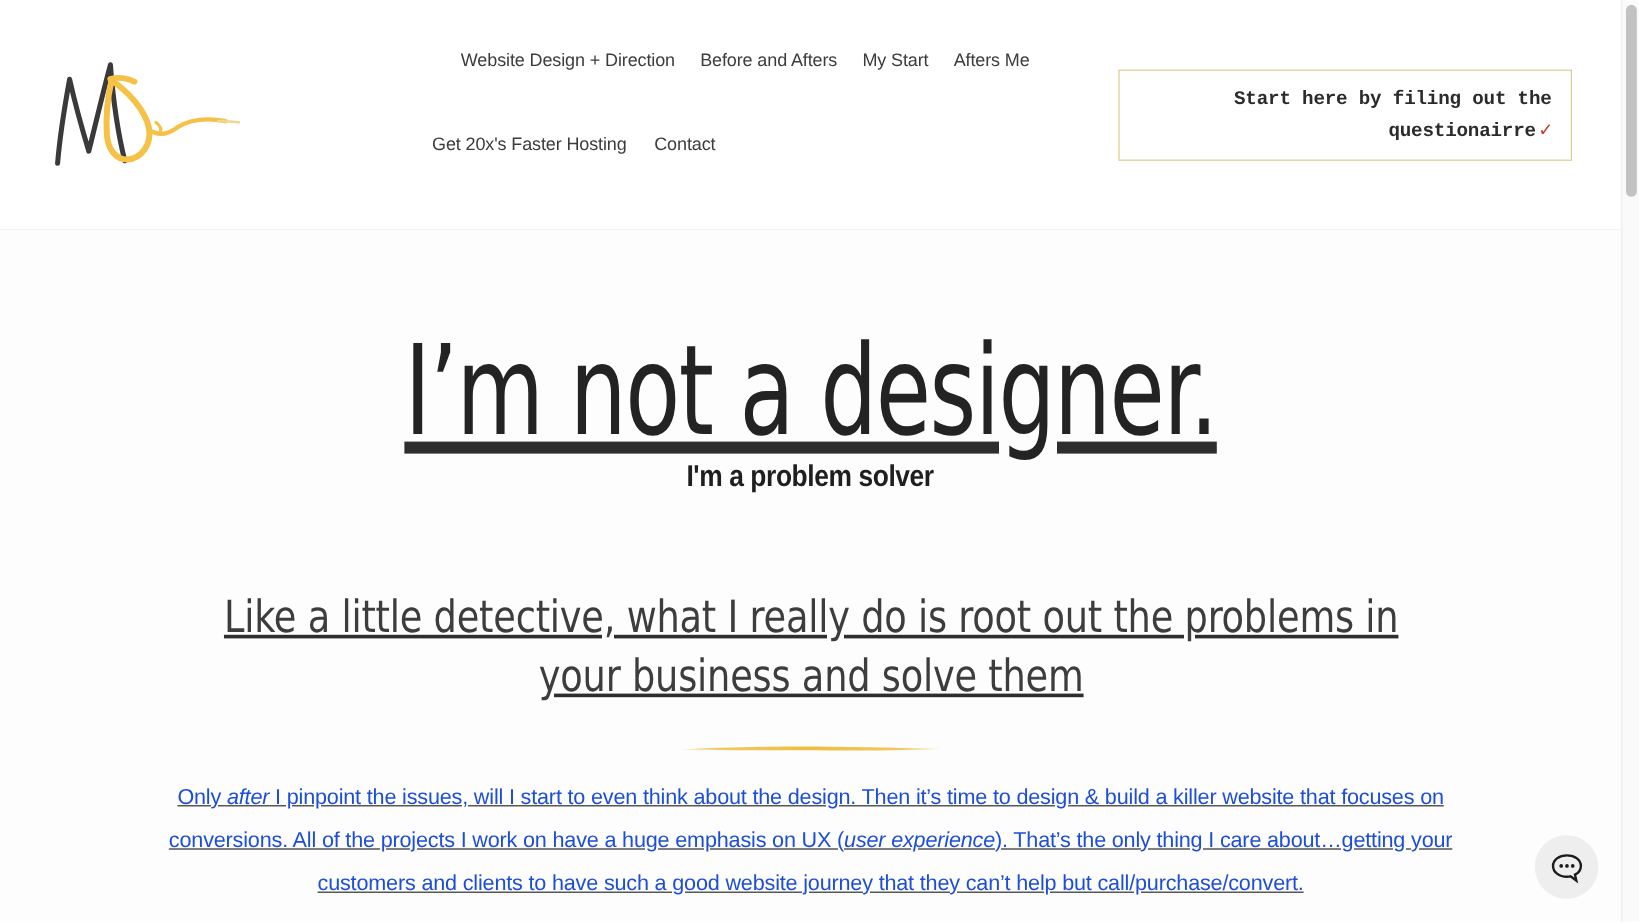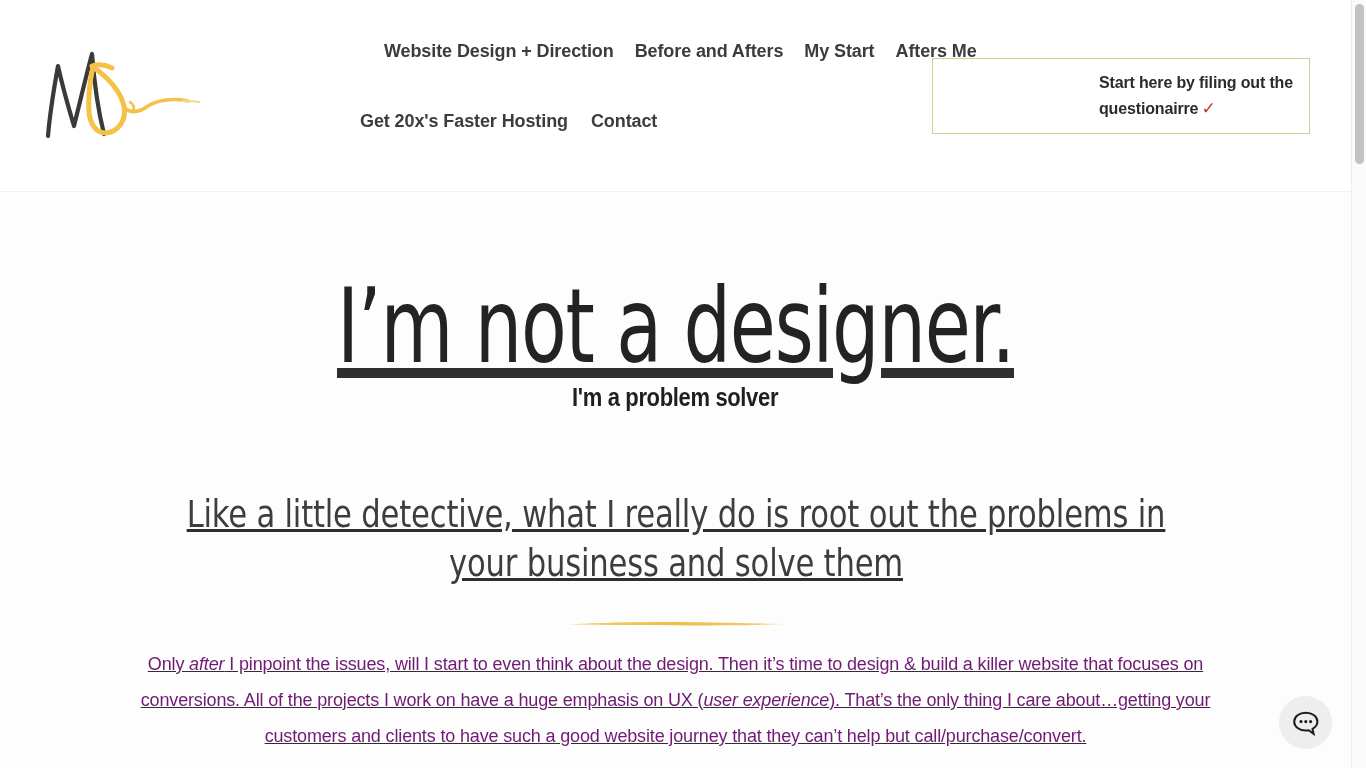"Website Design + Direction" .nav-link { font-size: 18px -> 15px; font-weight: bold -> none }
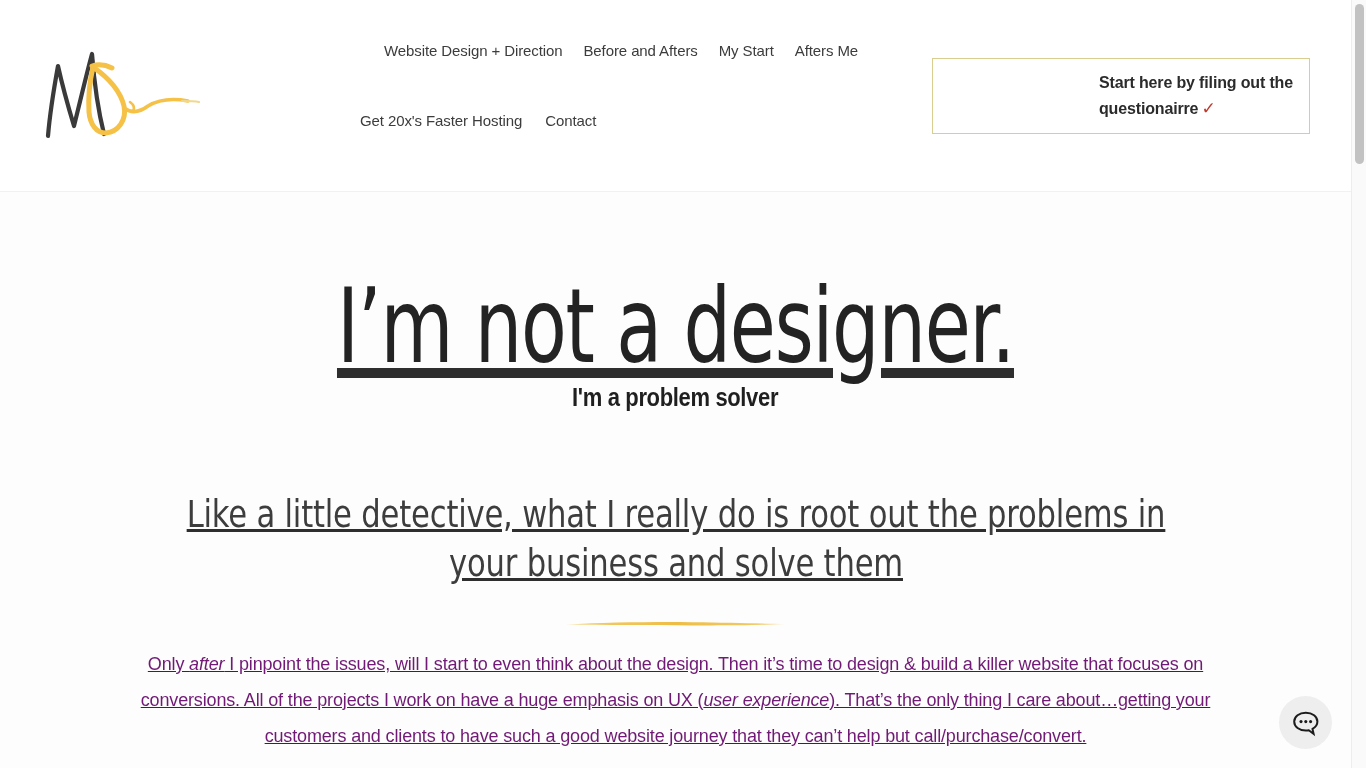"Start here by filing out" .cta-text { font-family: Liberation Sans, sans-serif -> Liberation Mono, monospace; text-align: left -> right }
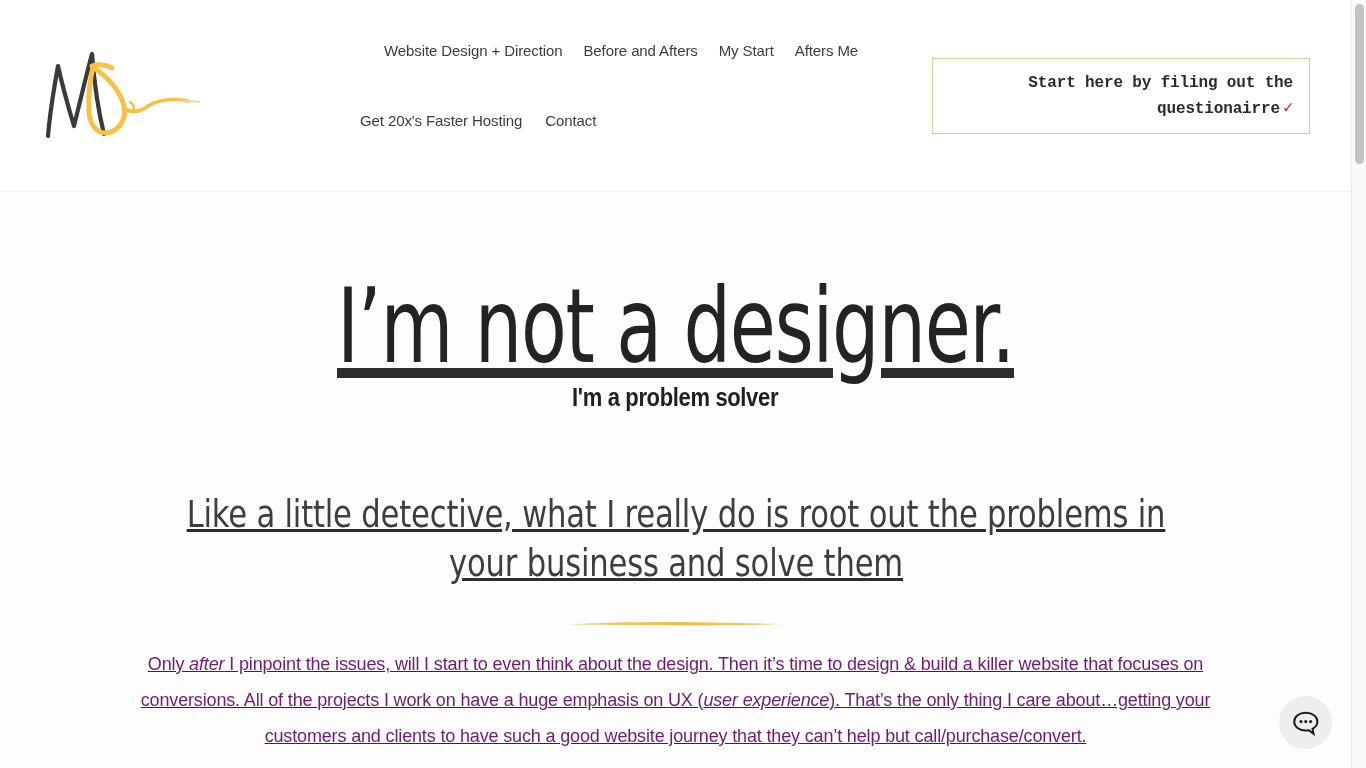"Only after I pinpoint the" .hero-body { color: #701a75 -> #1d4ed8 }
